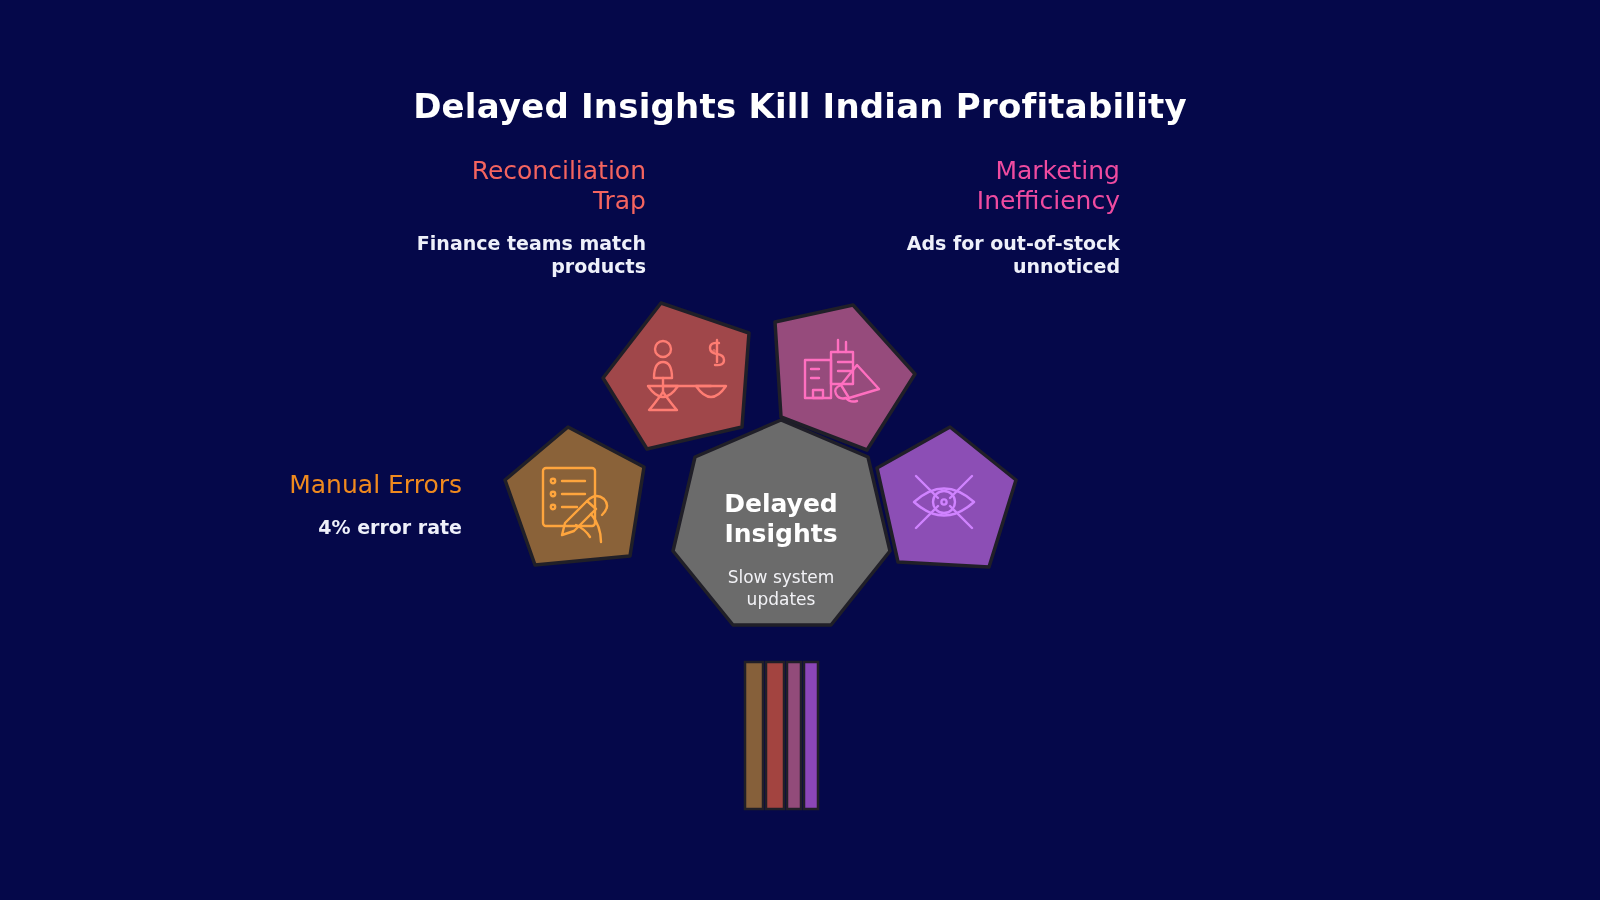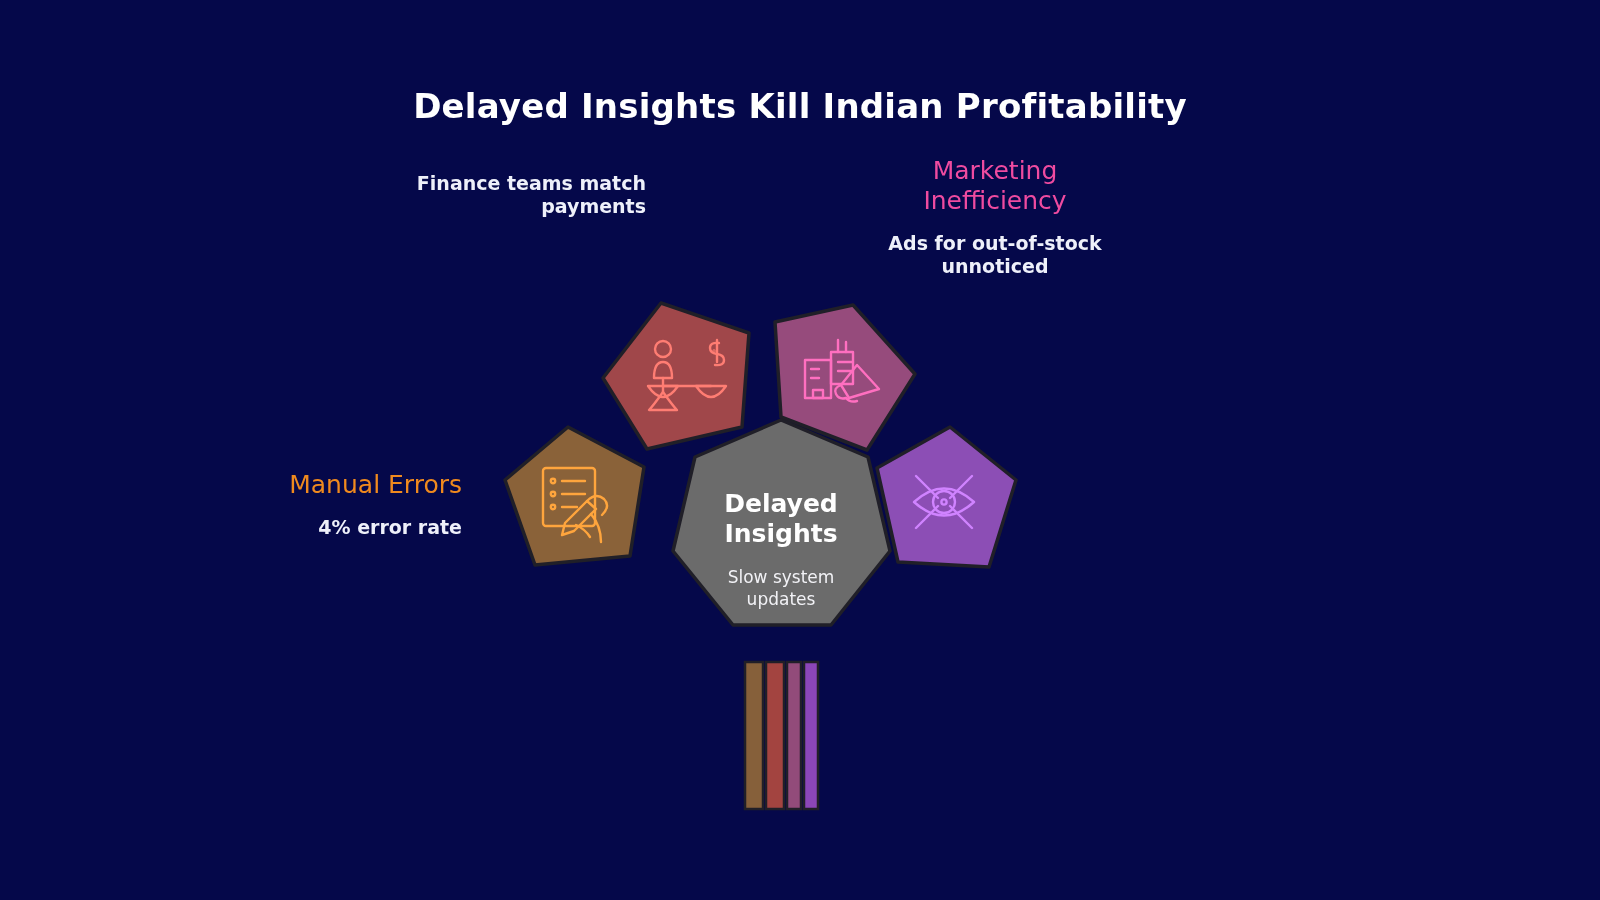"Reconciliation" div.c-title { html: none -> <div> <span>Reconciliation</span><br> <span>Trap</span> </div> }
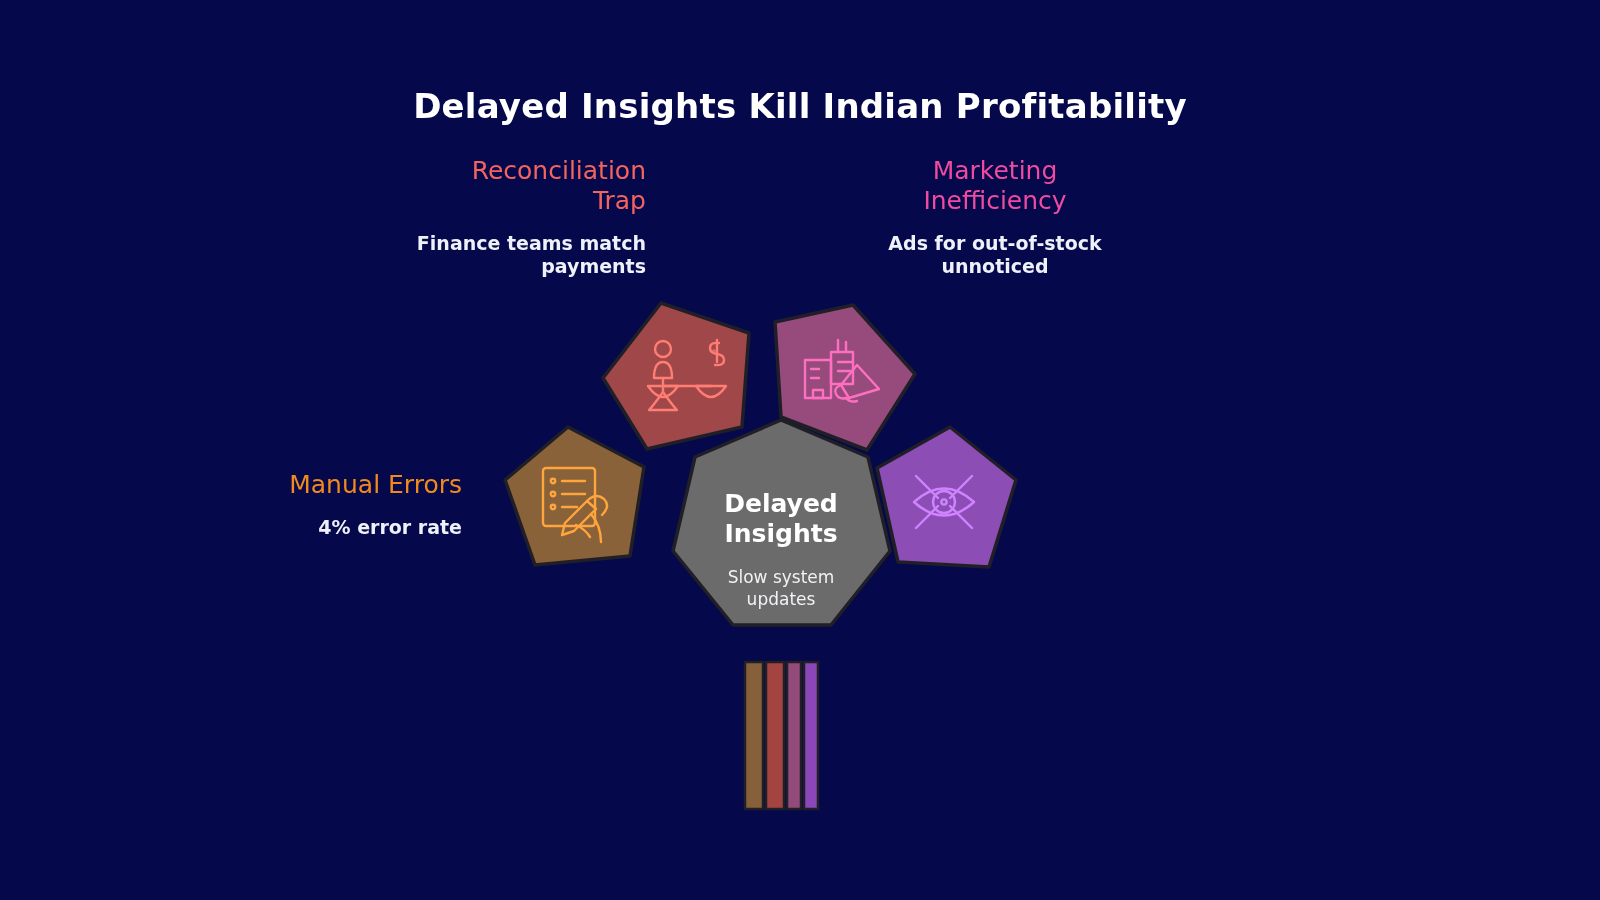"Marketing" .align-left { text-align: center -> right }
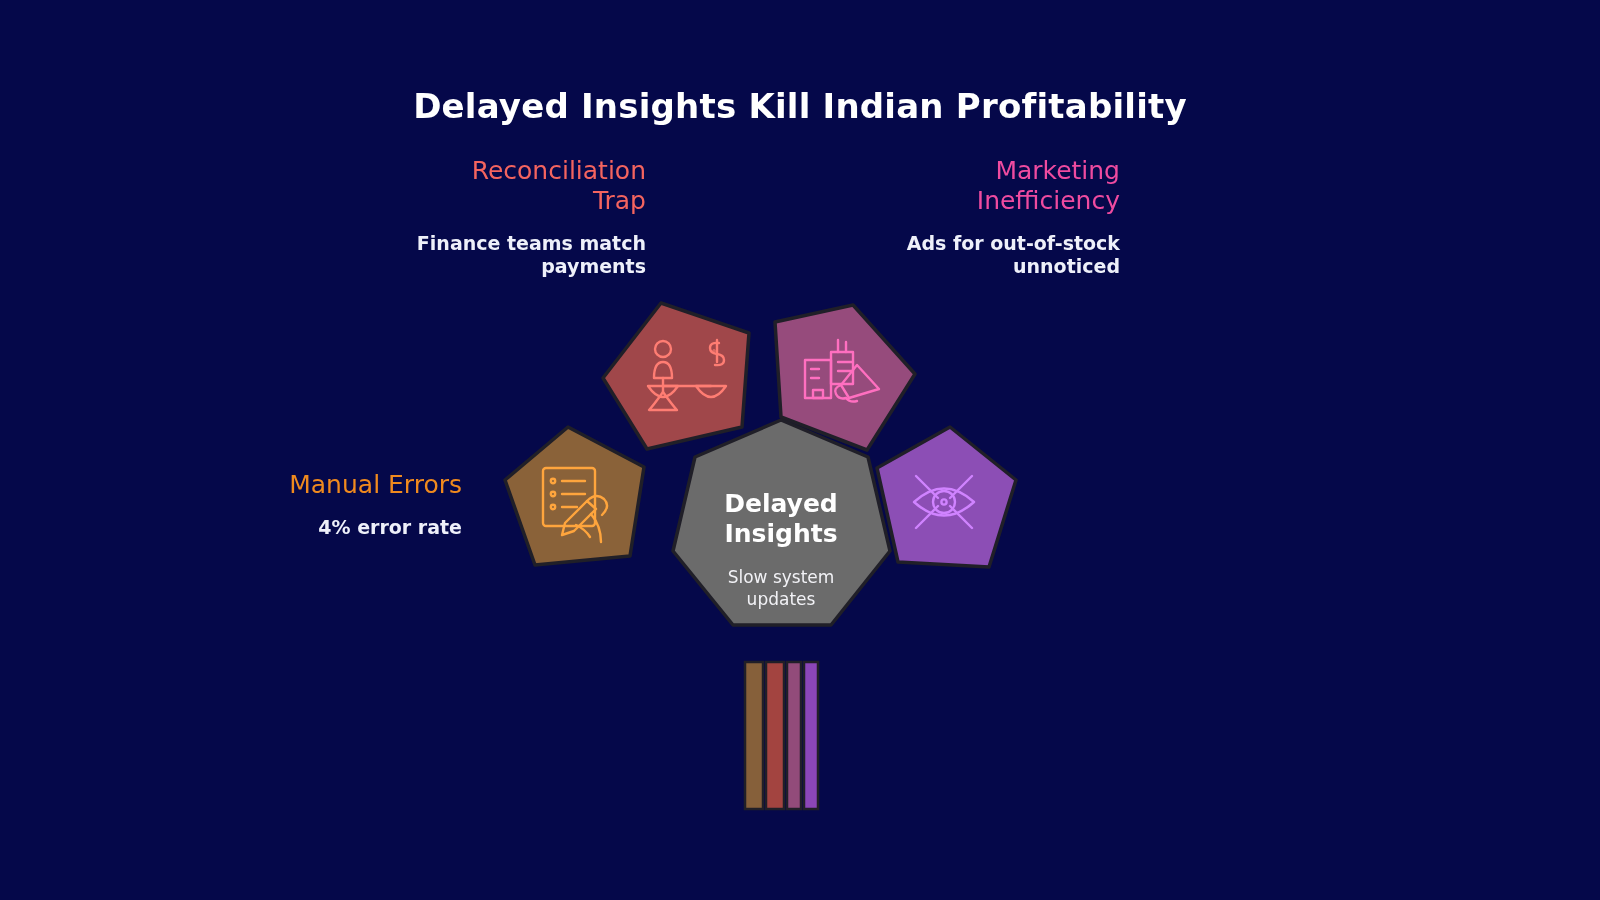"payments" span { text: payments -> products }
